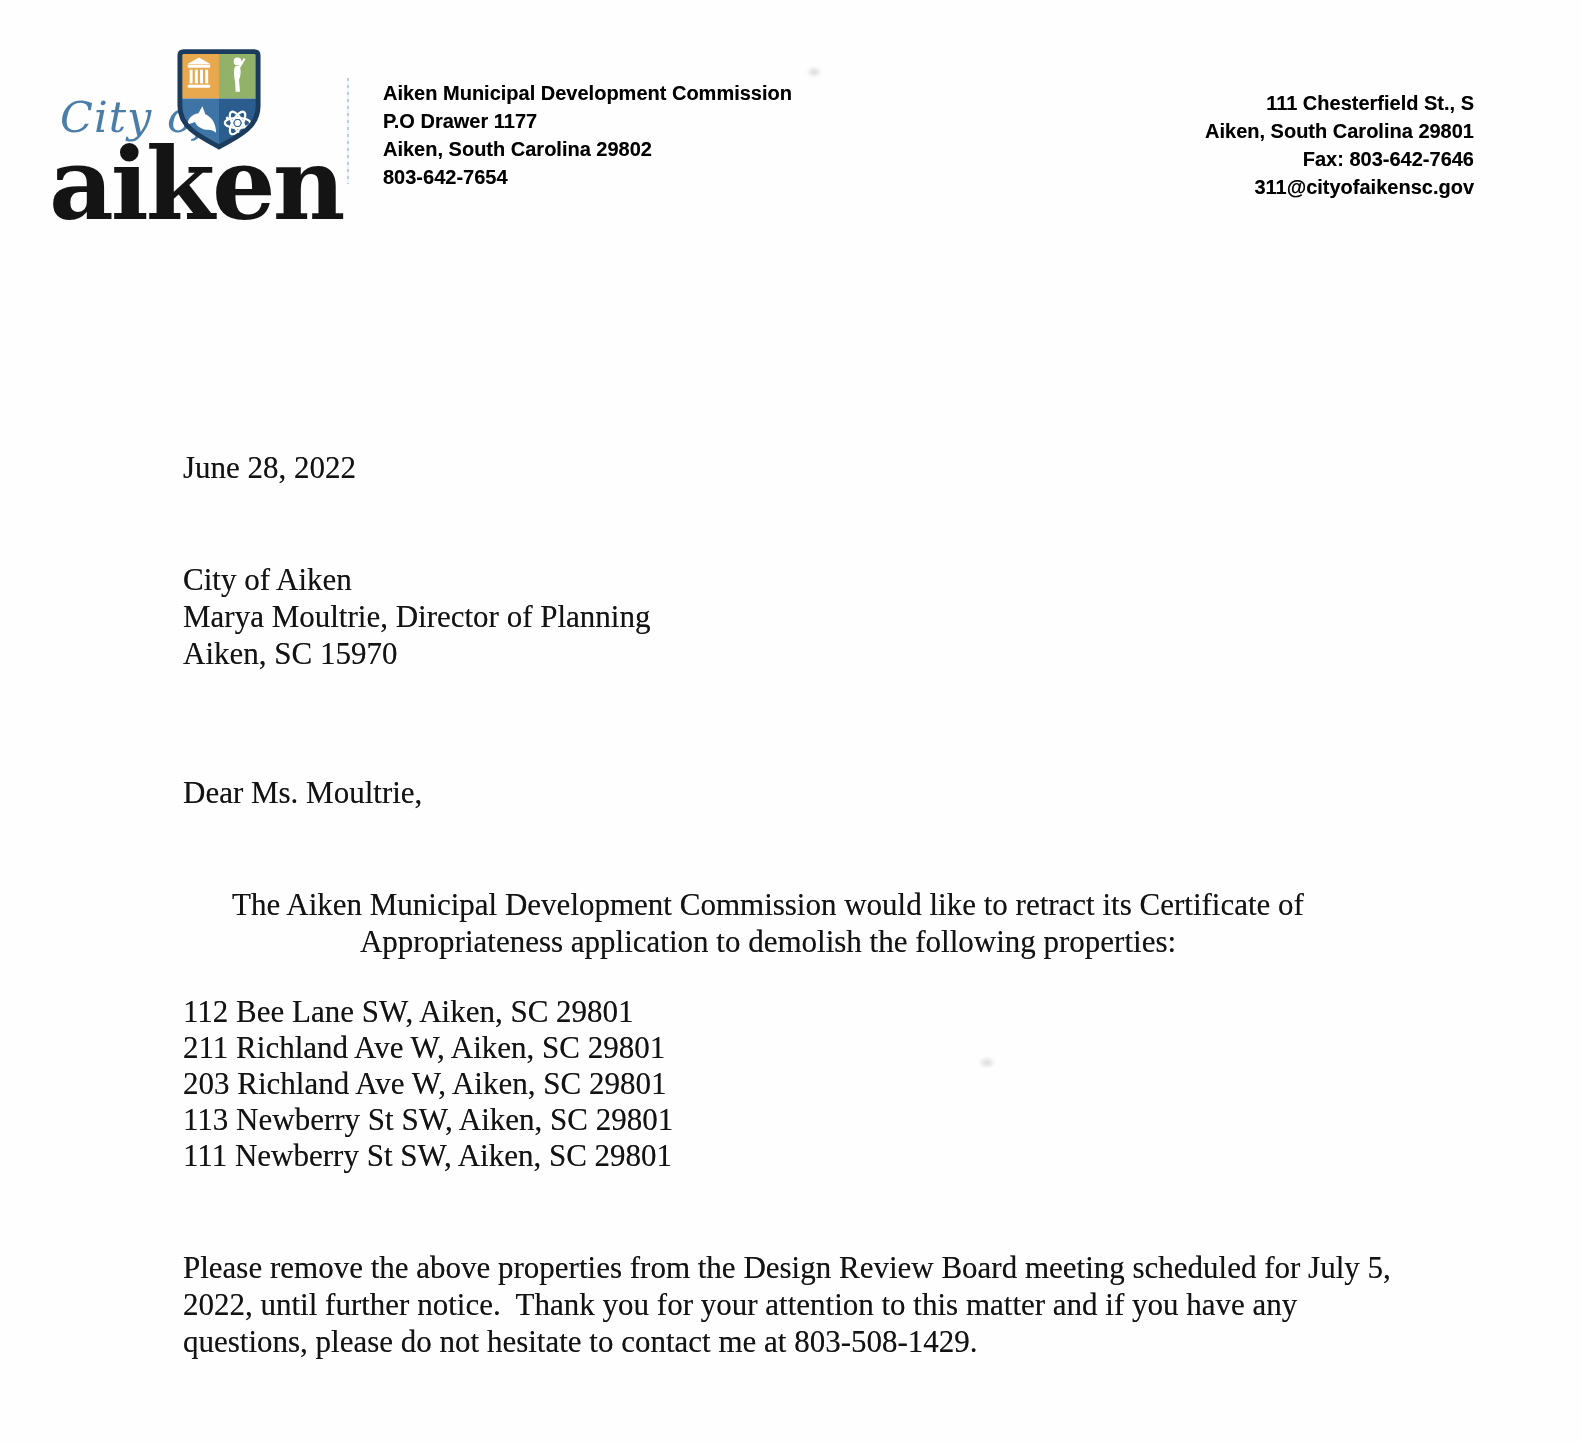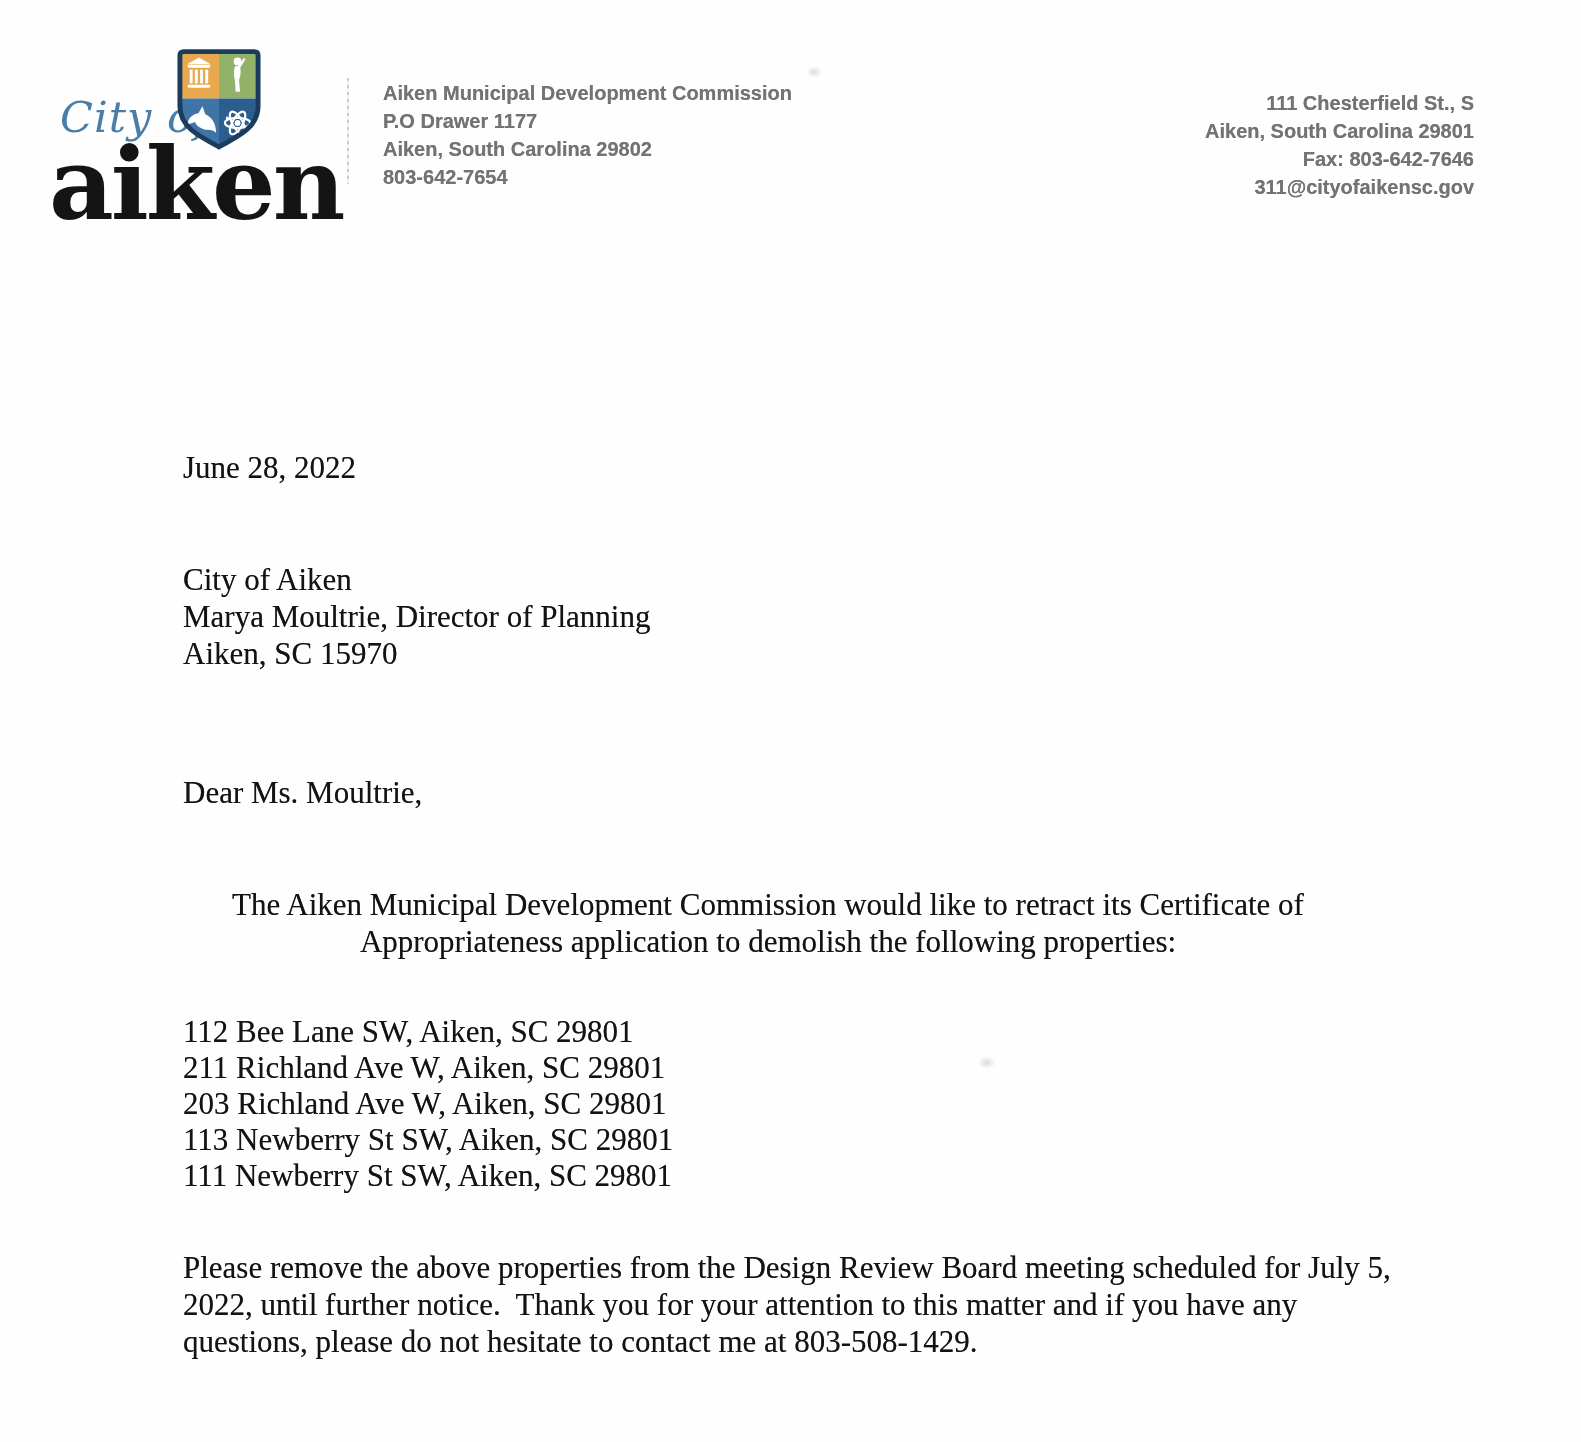"Aiken Municipal Development Commission" .lh-block { color: #737373 -> #000000 }
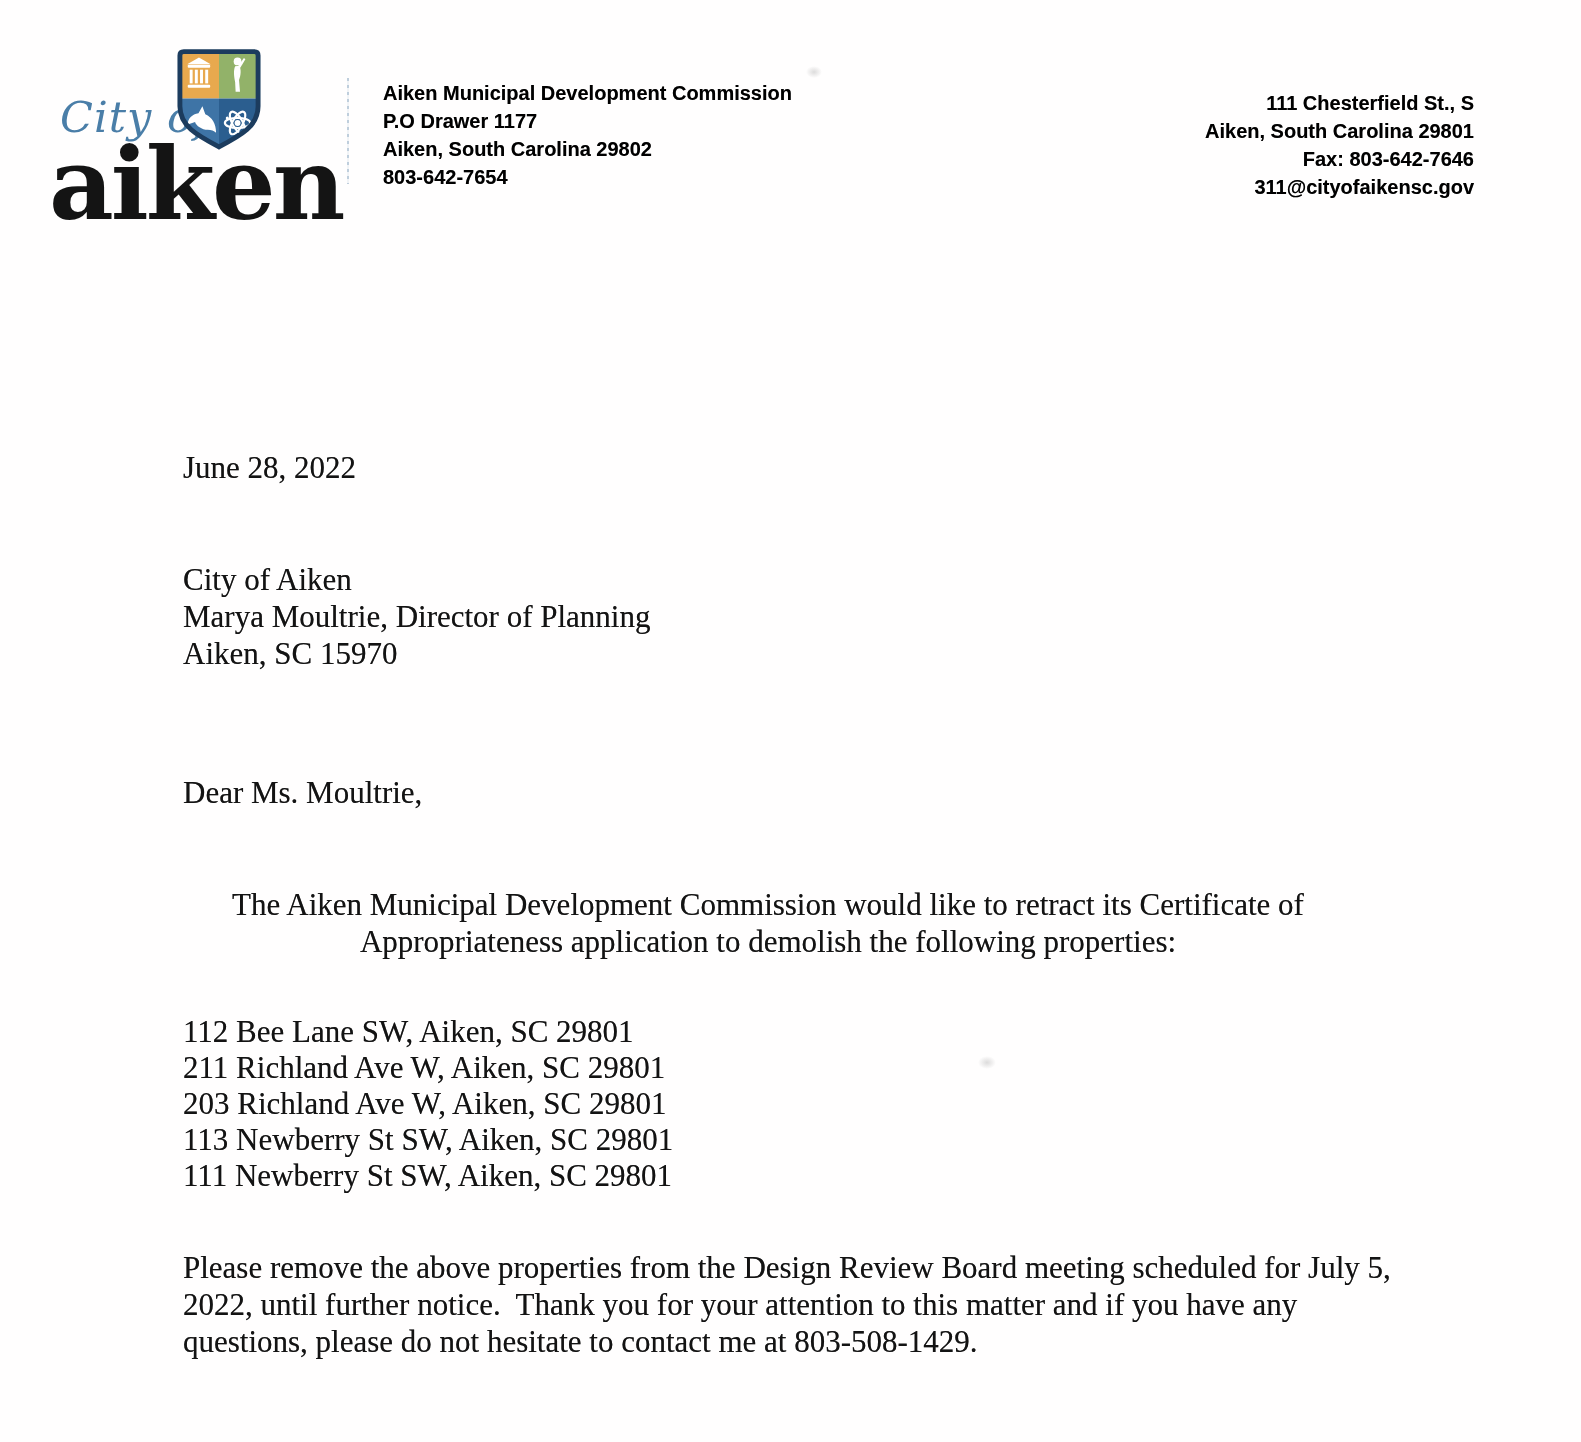"112 Bee Lane SW, Aiken," .properties { margin-top: 20px -> none }
